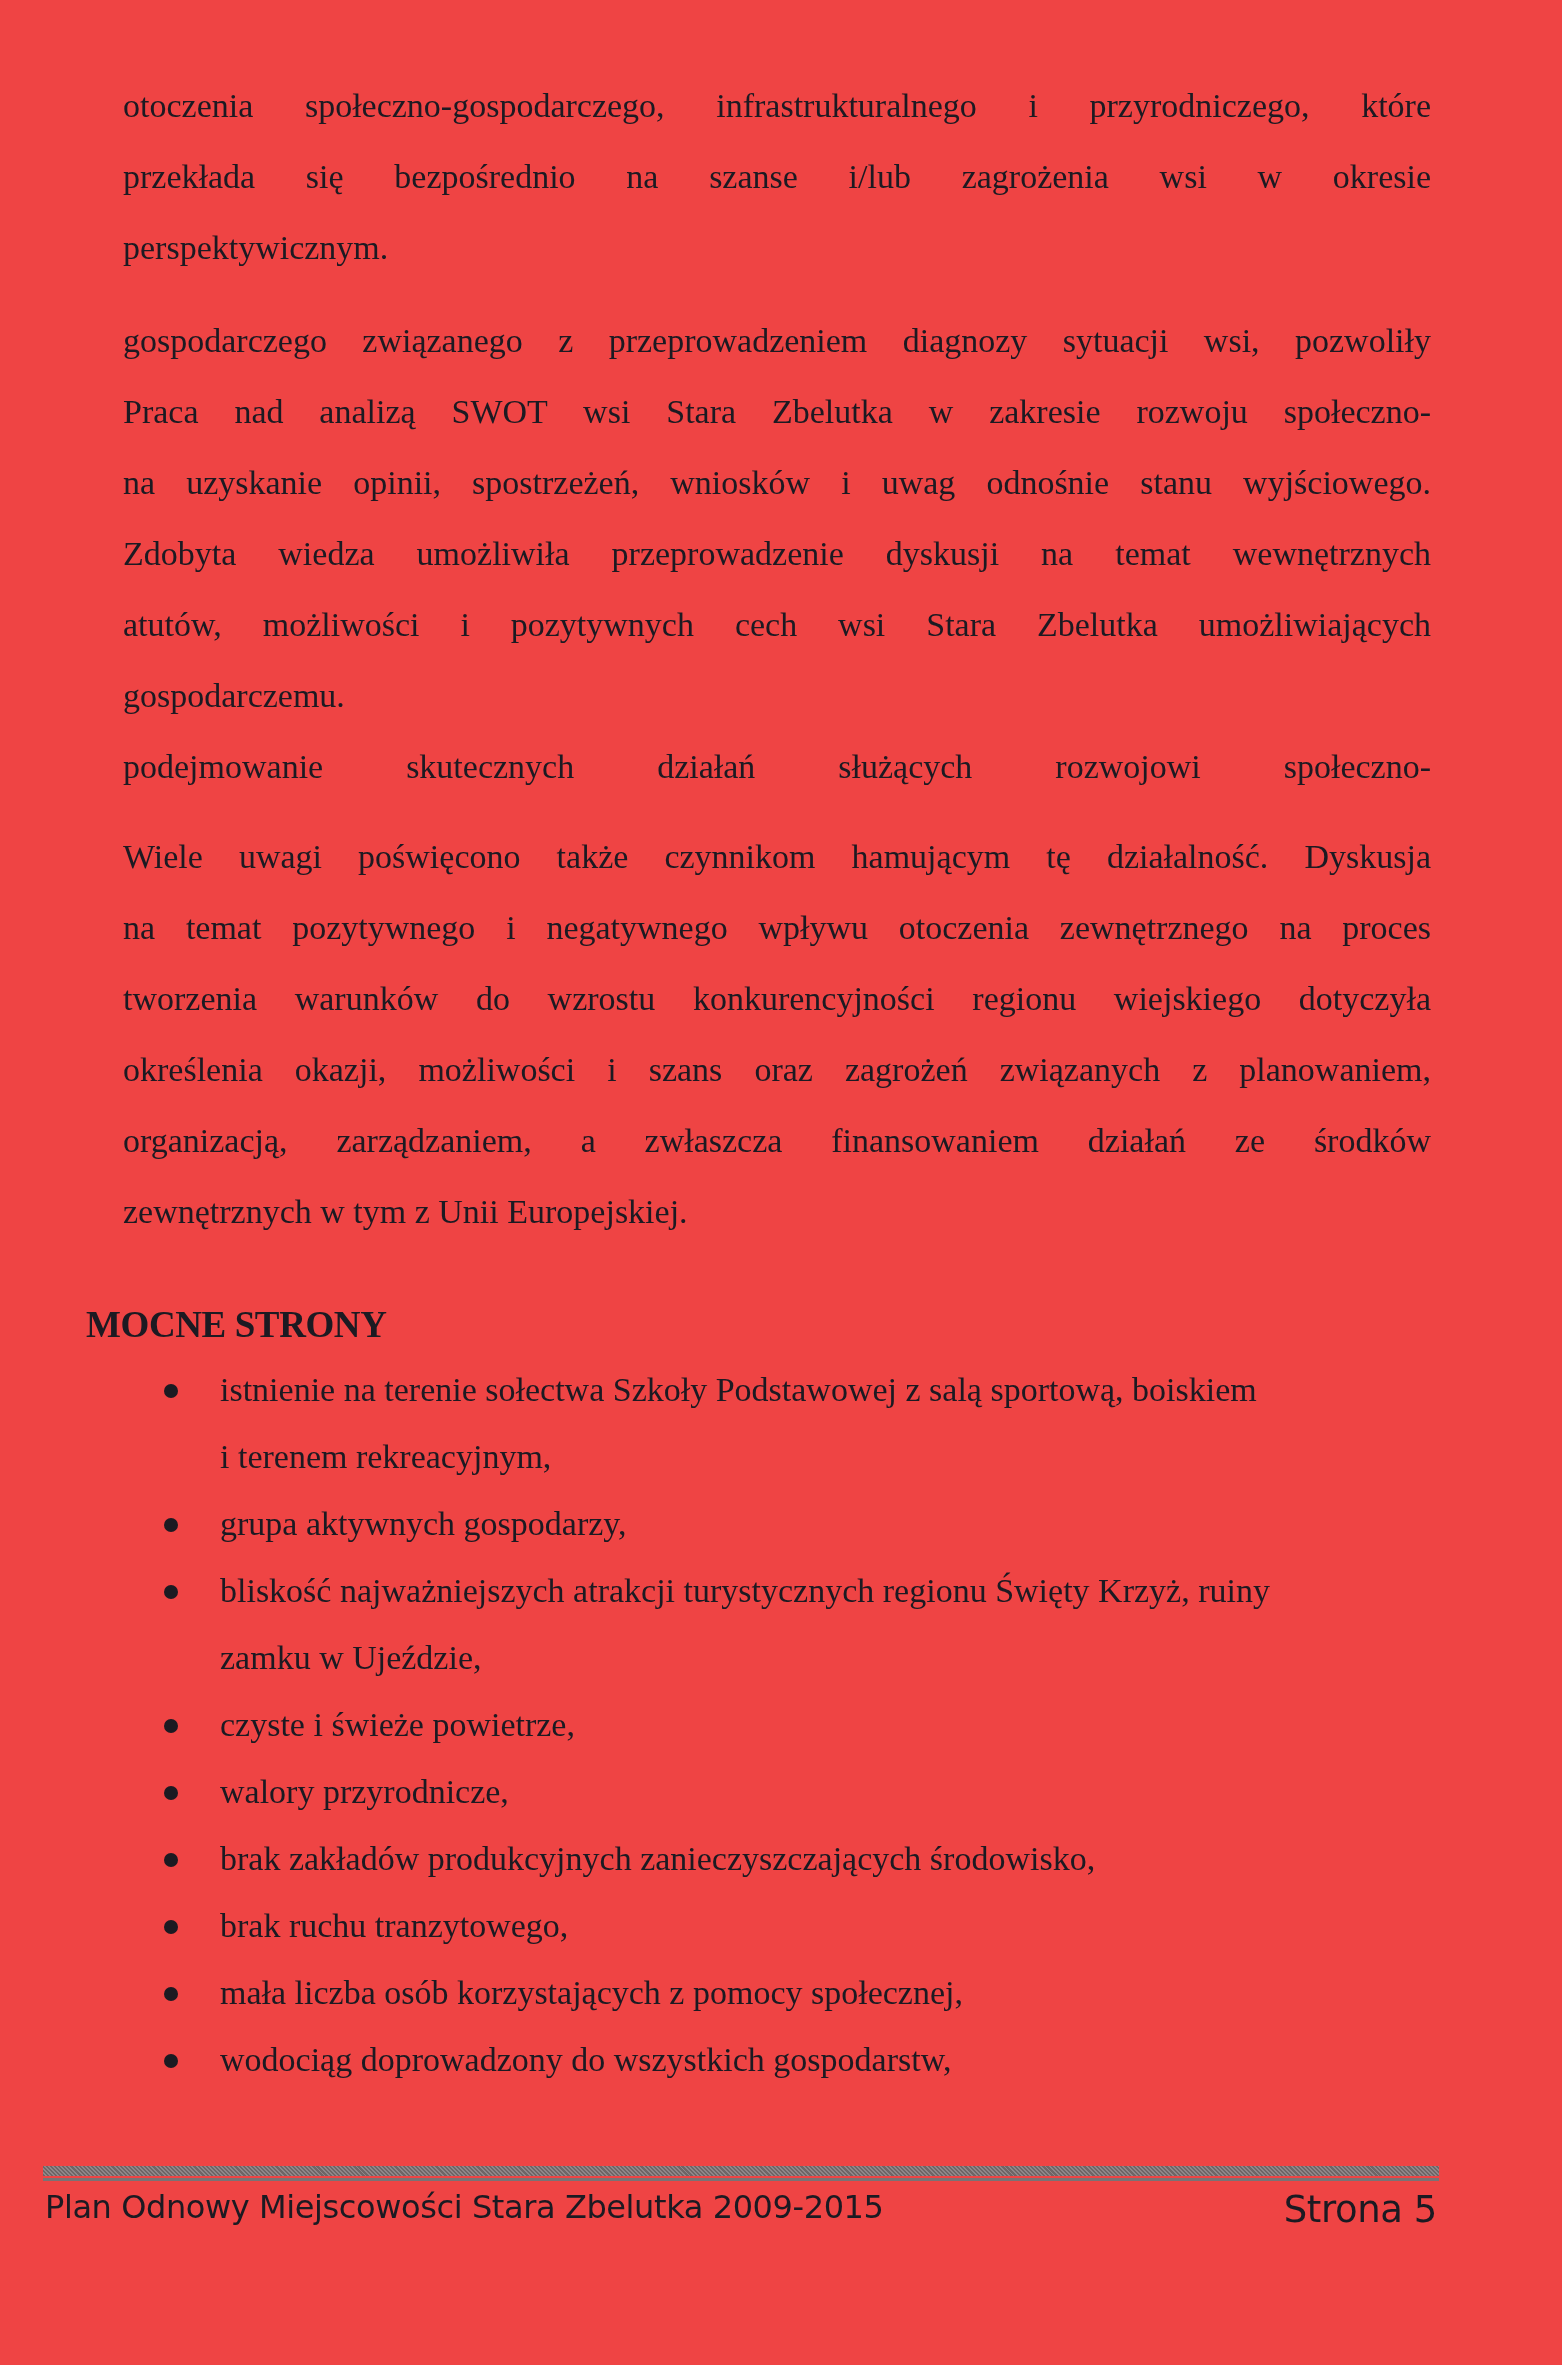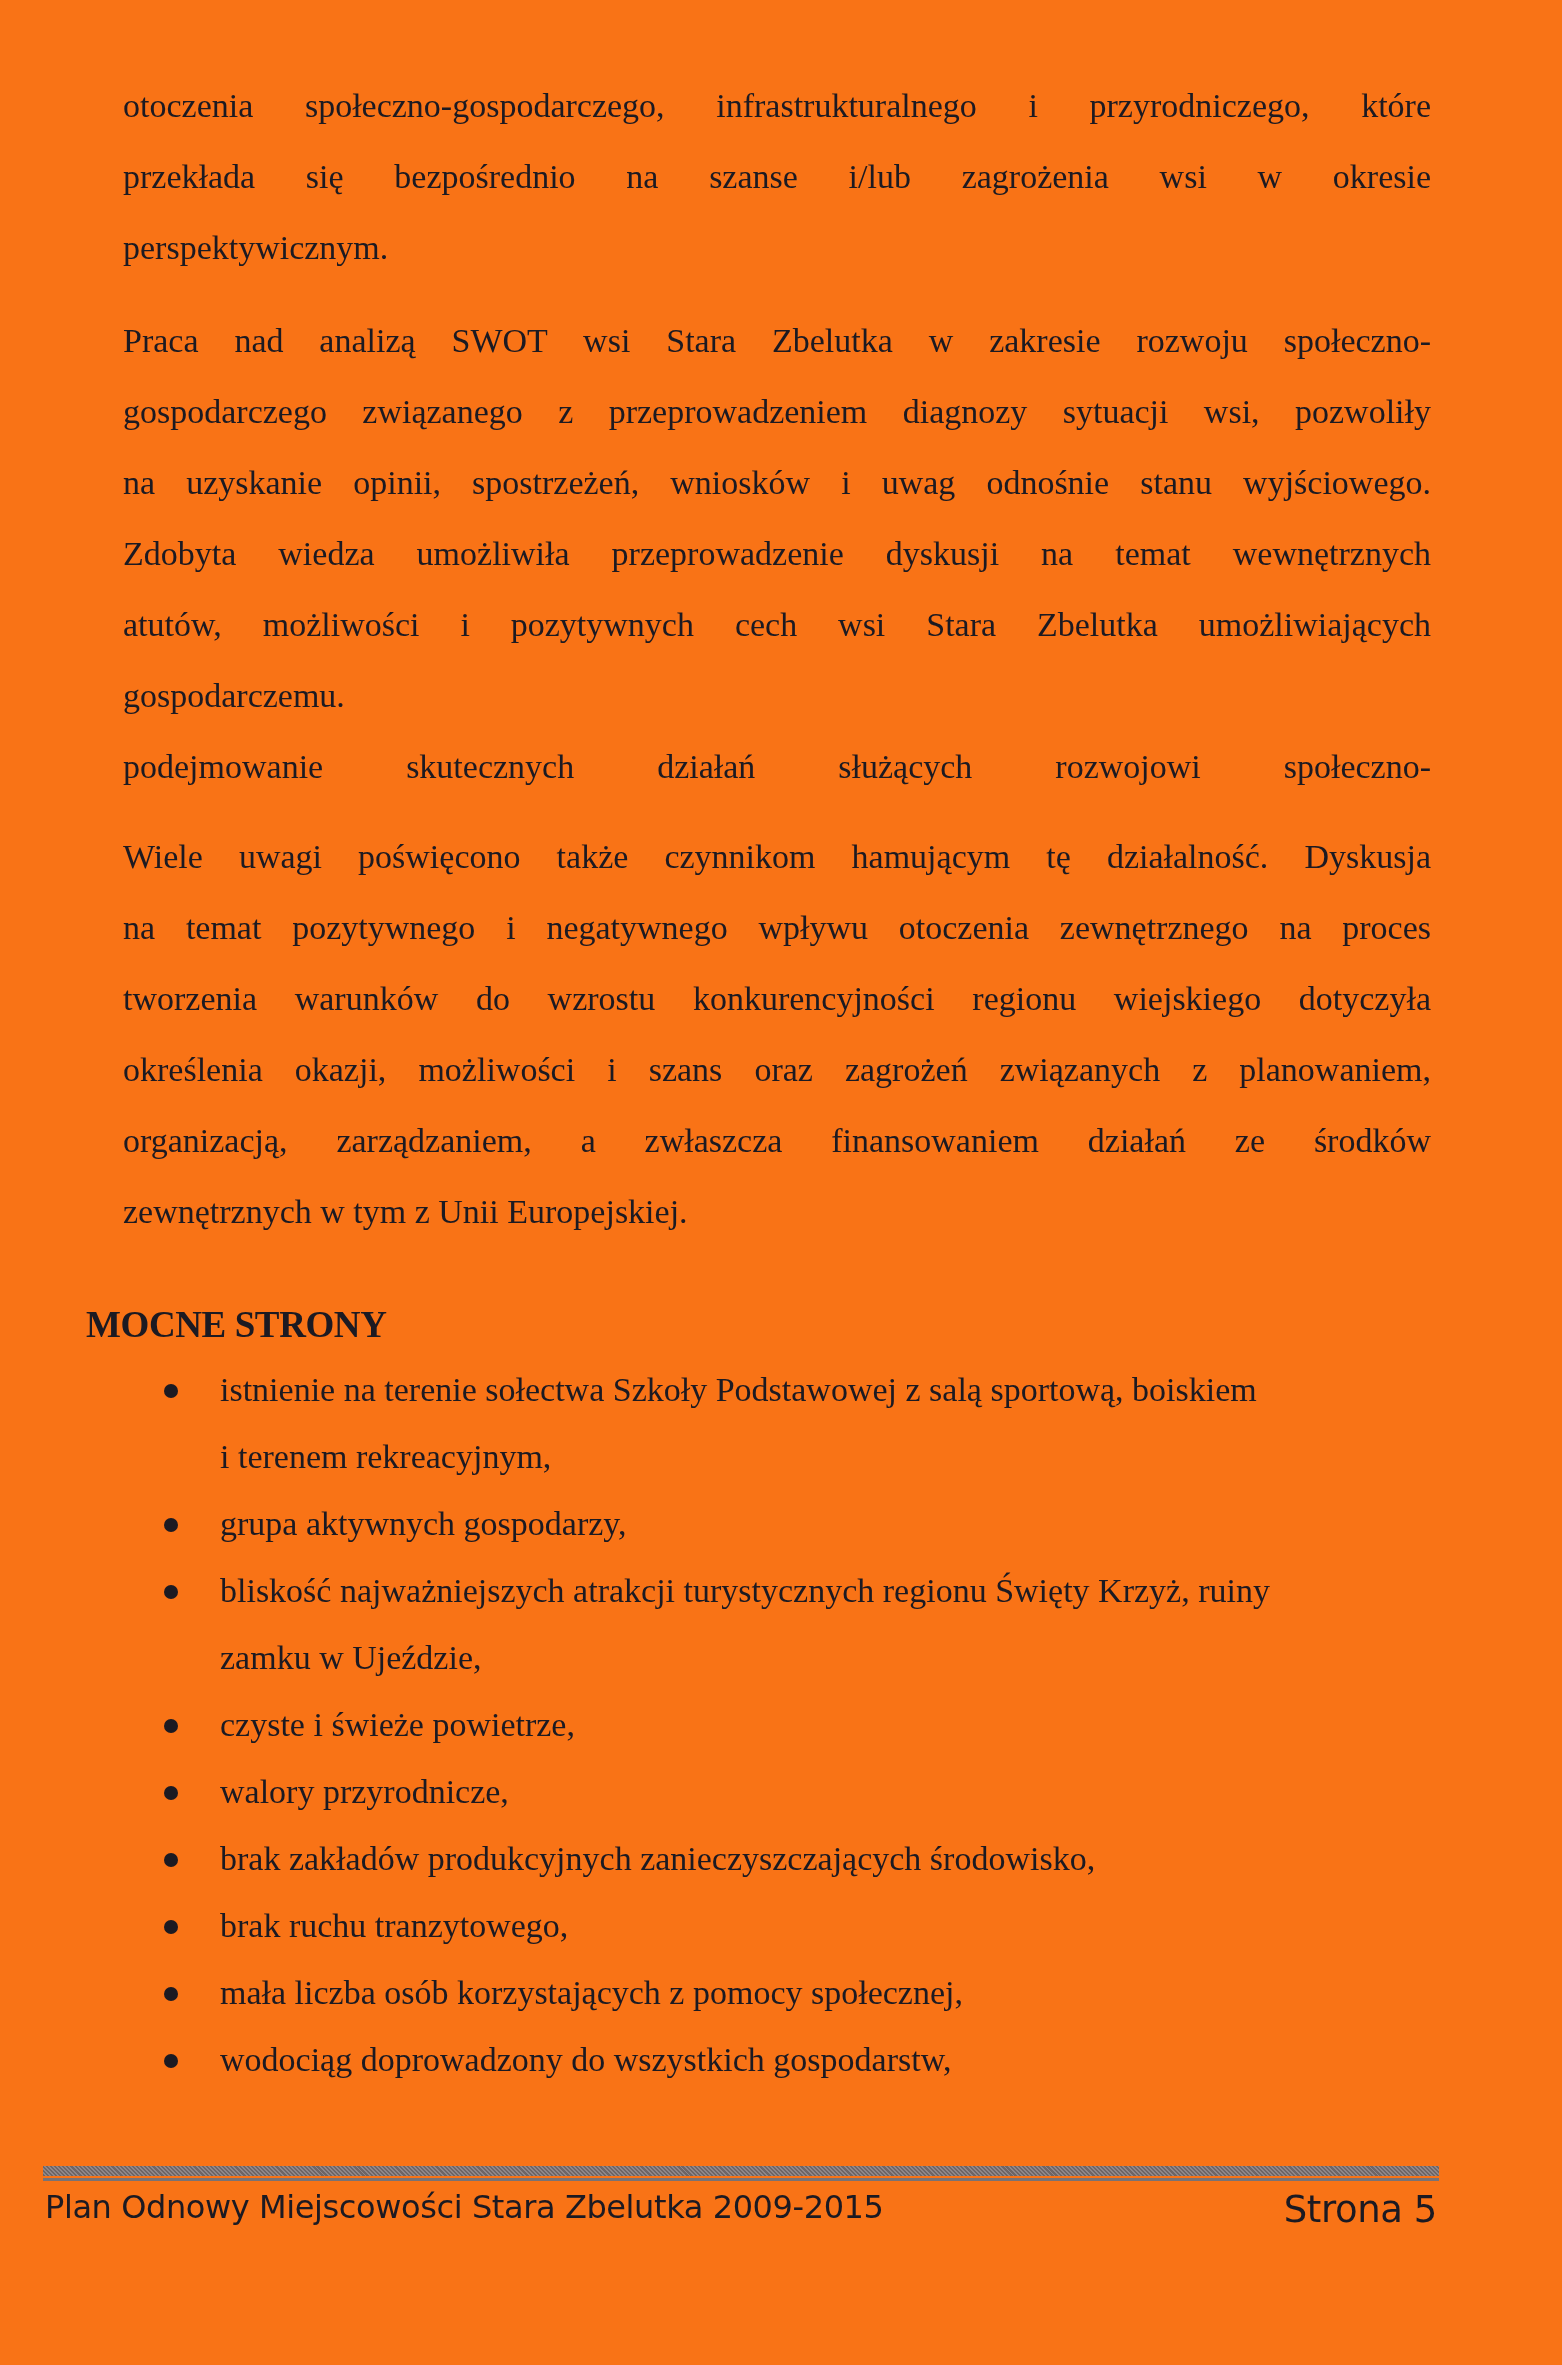"otoczenia społeczno-gospodarczego," .page { background: #f97316 -> #ef4444 }
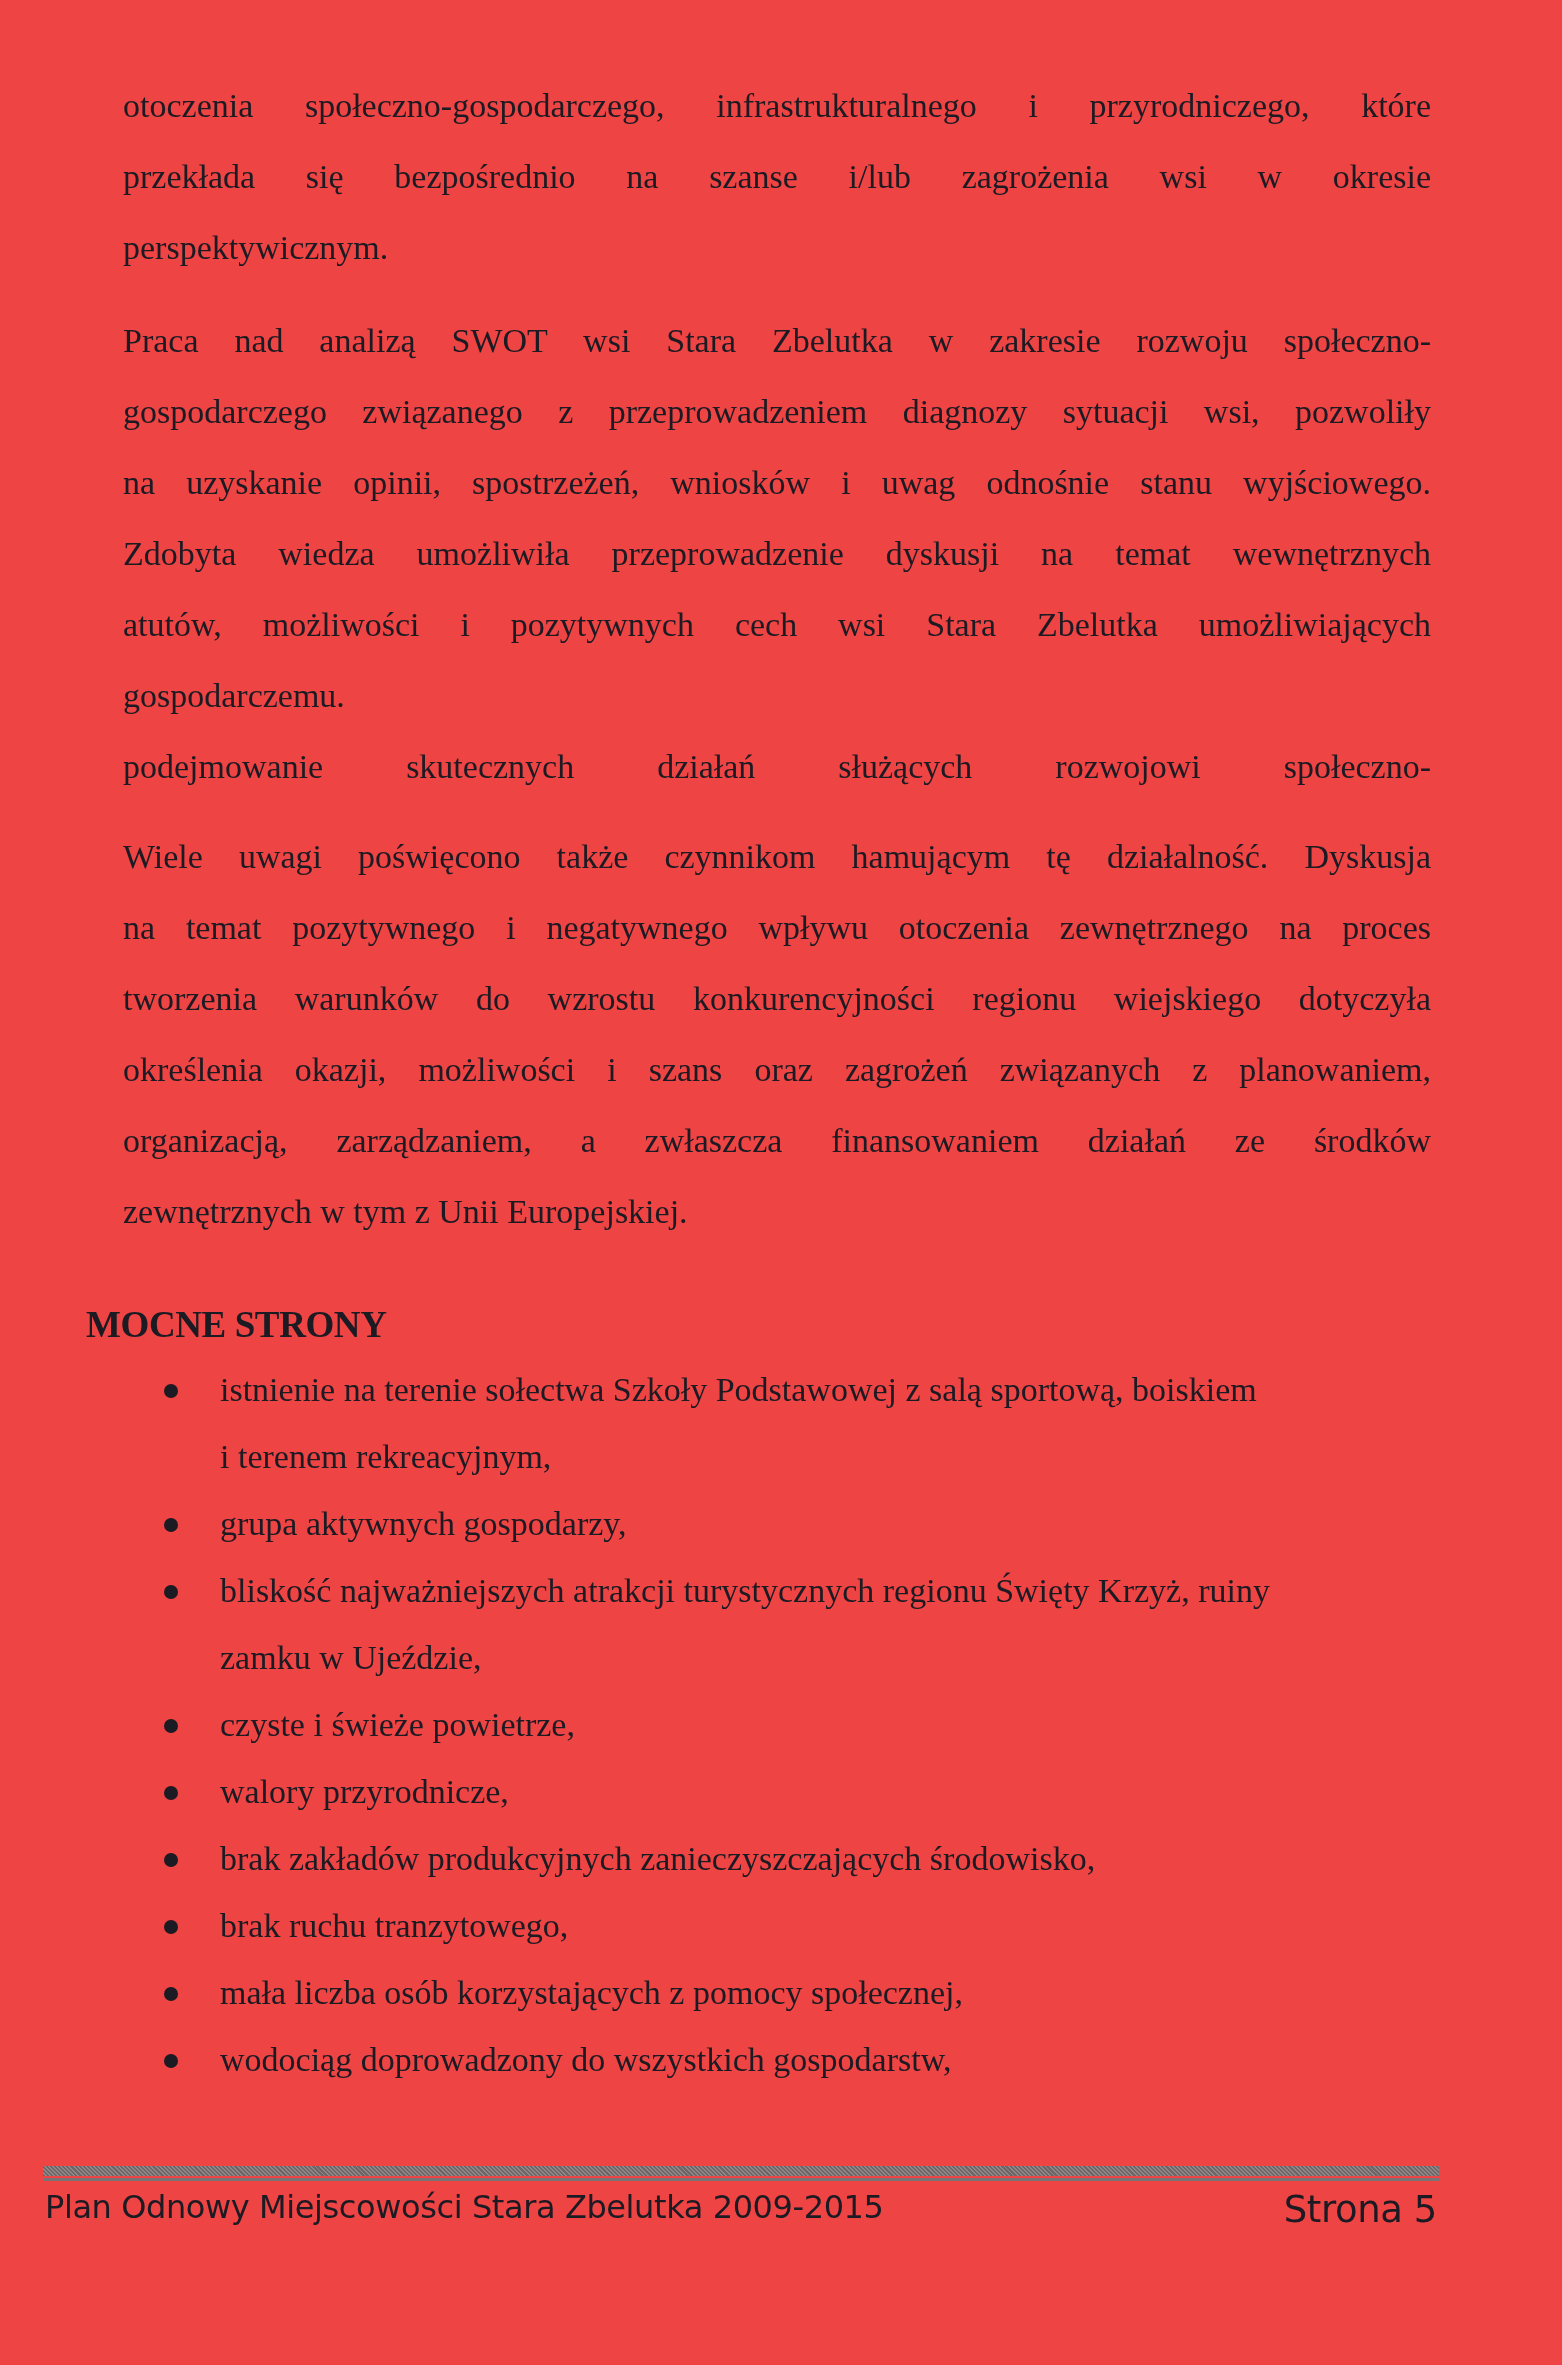"Praca nad analizą SWOT wsi" span.para-line { order: before "gospodarczego związanego z" -> after "gospodarczego związanego z" }
